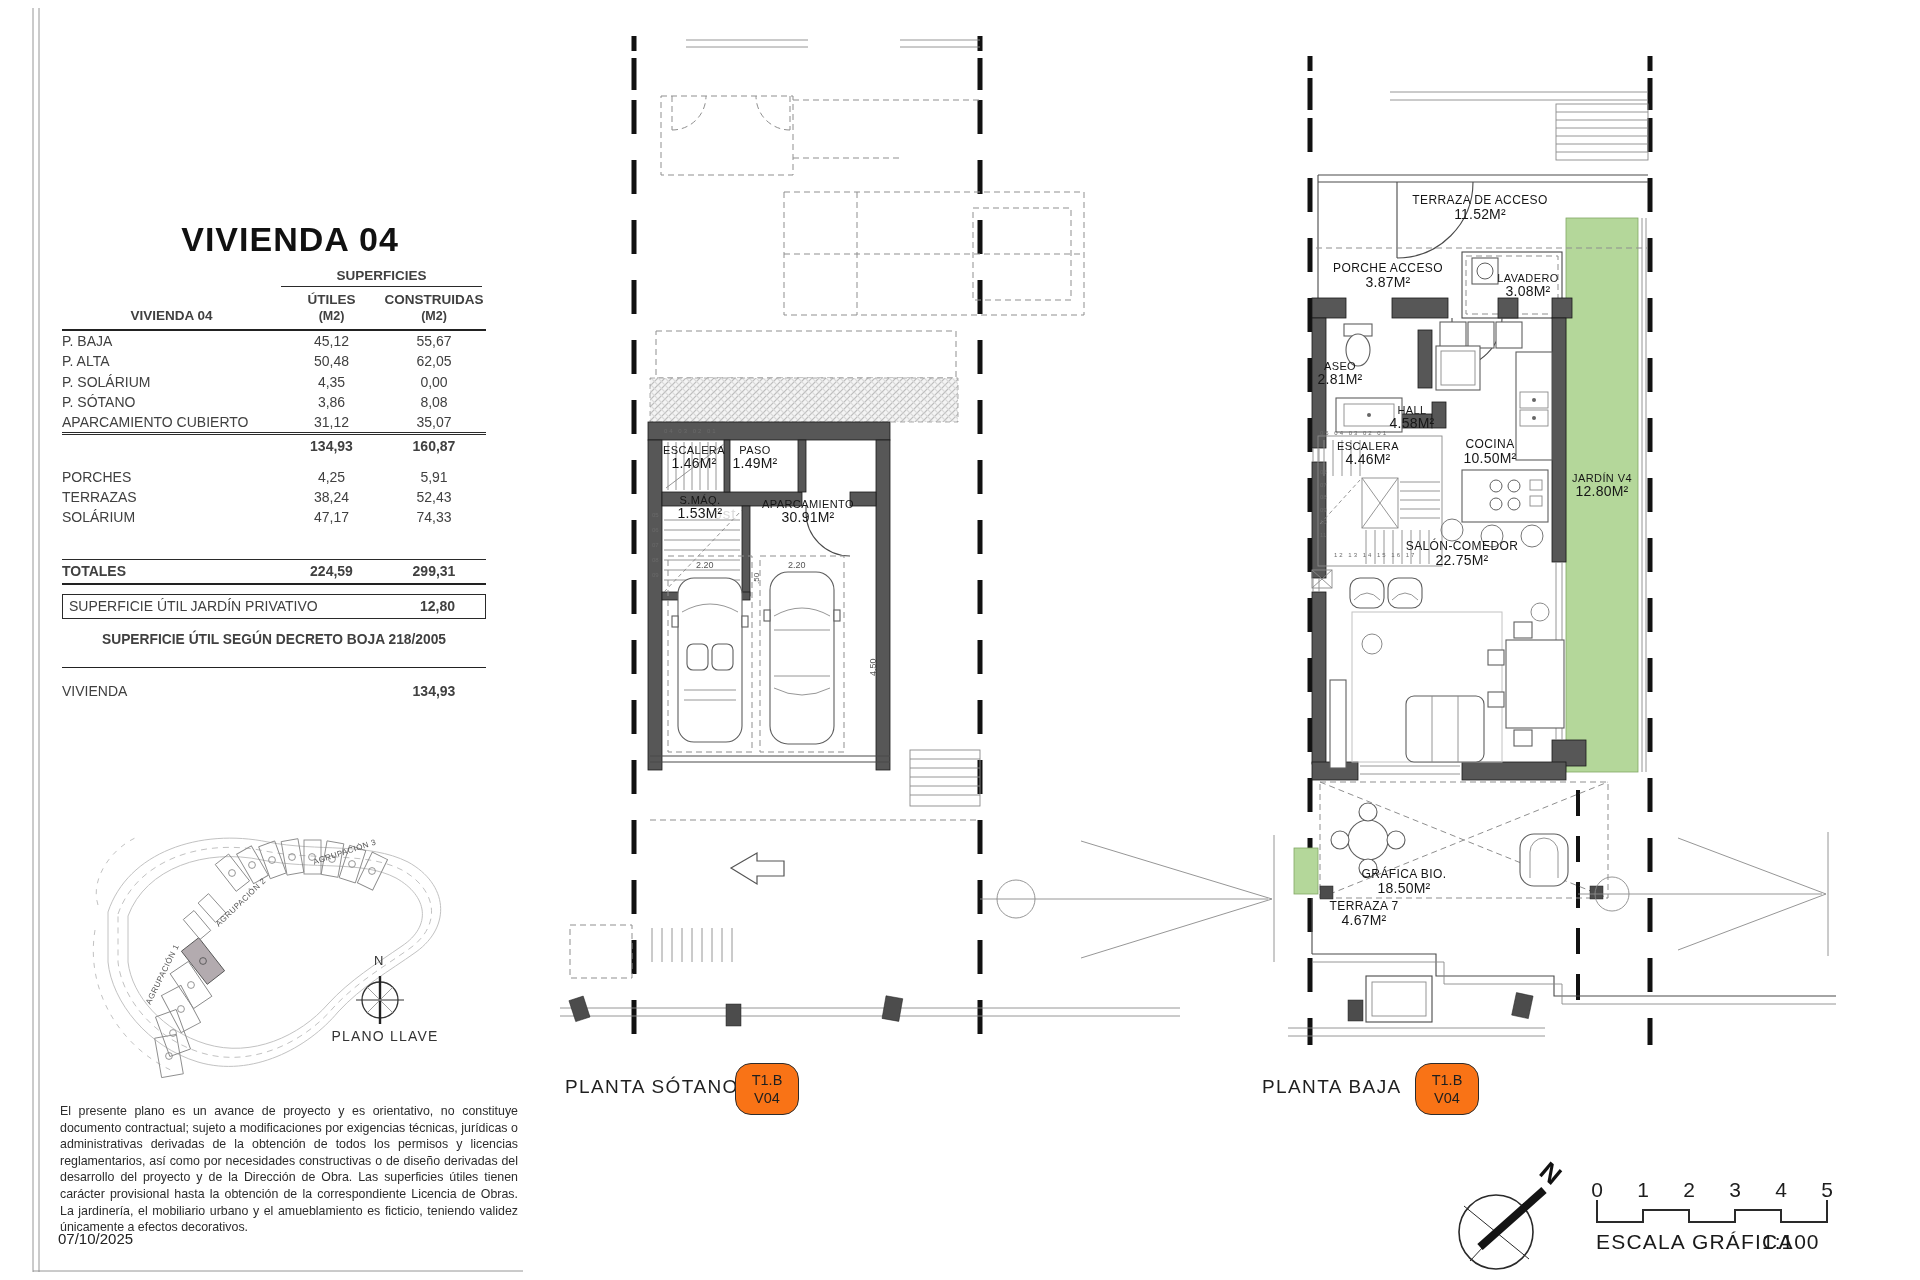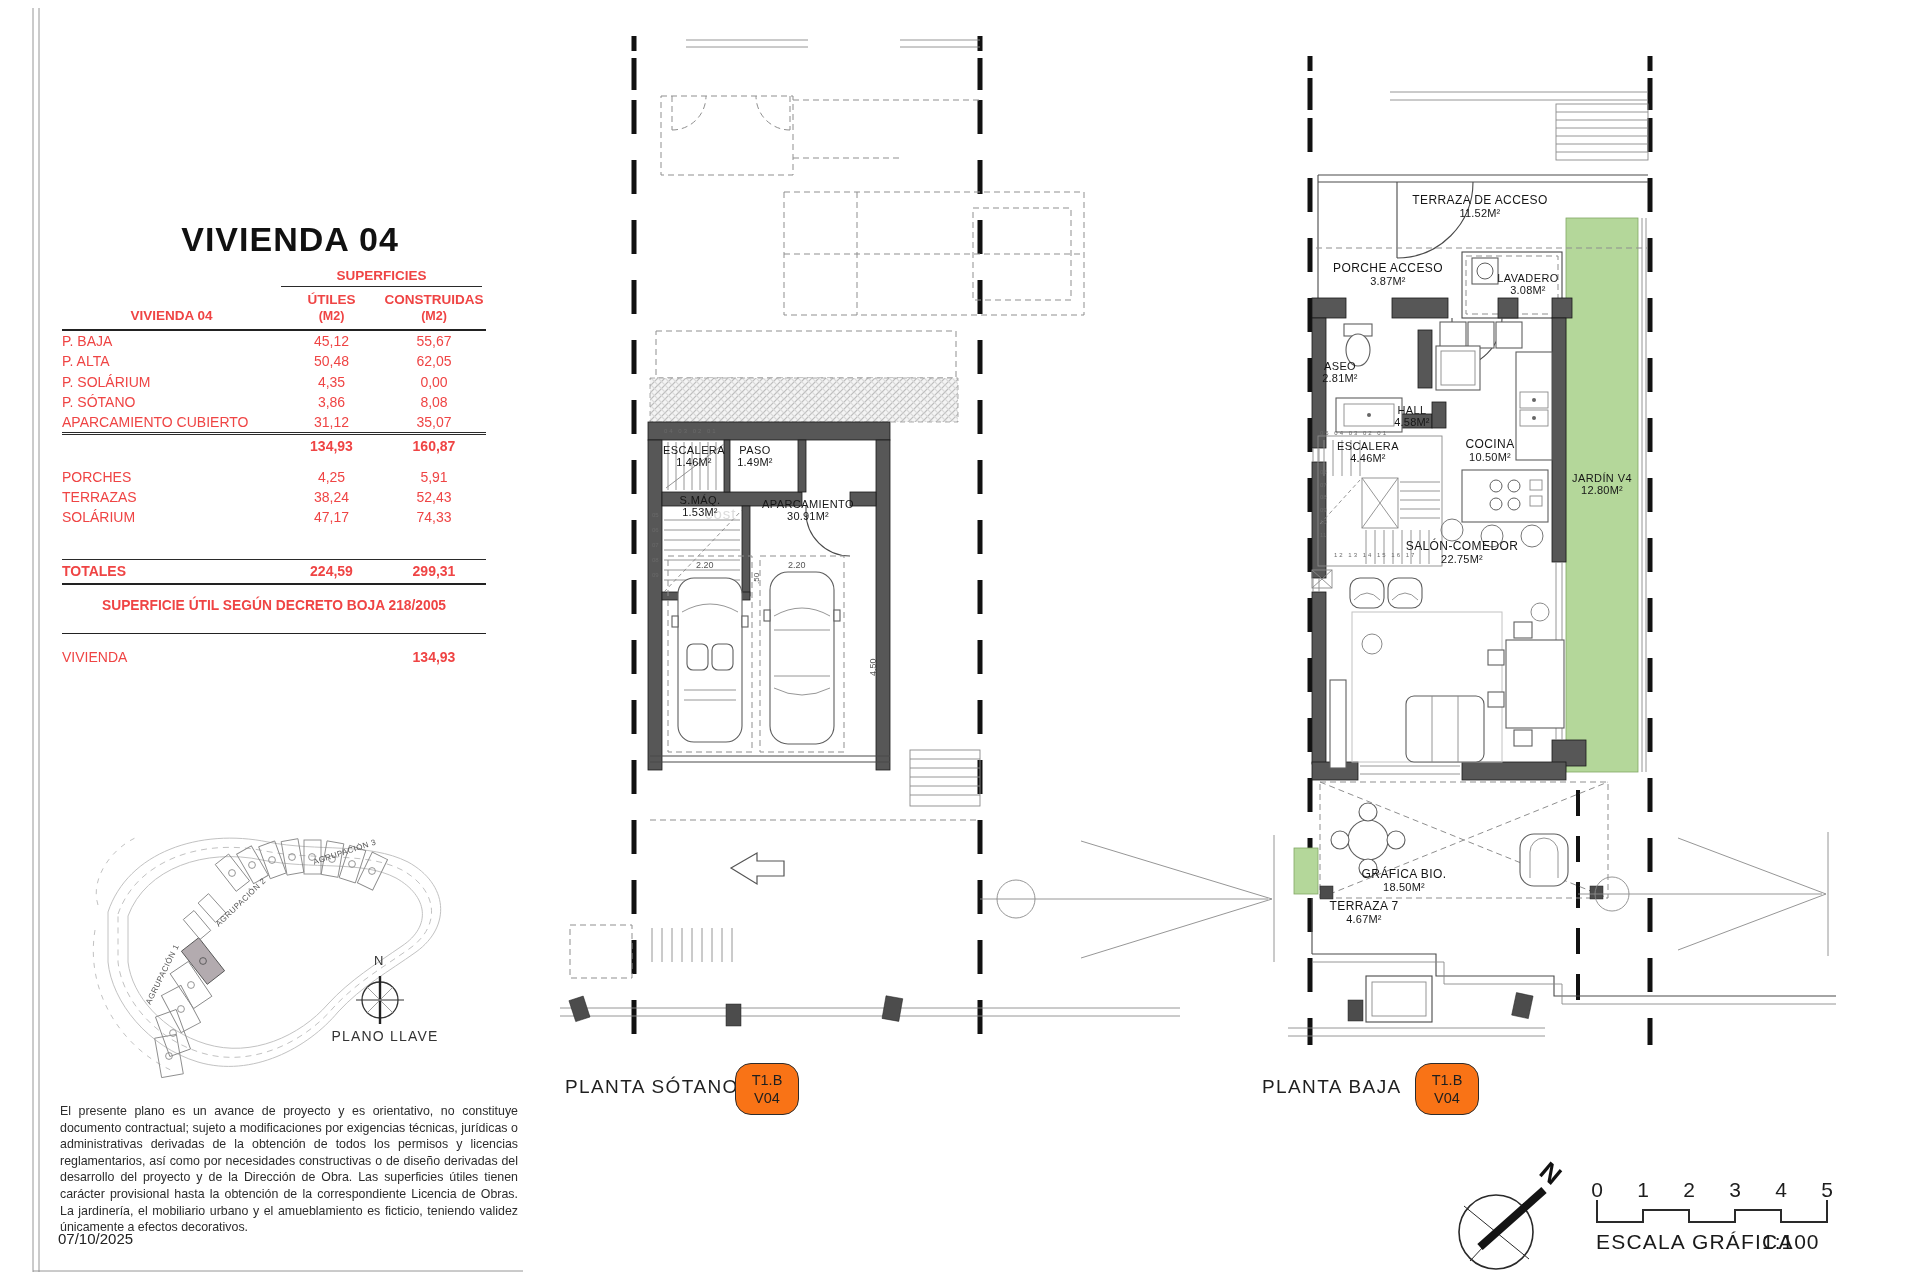"11.52M²" .lbl .area { font-size: 11px -> 14px }
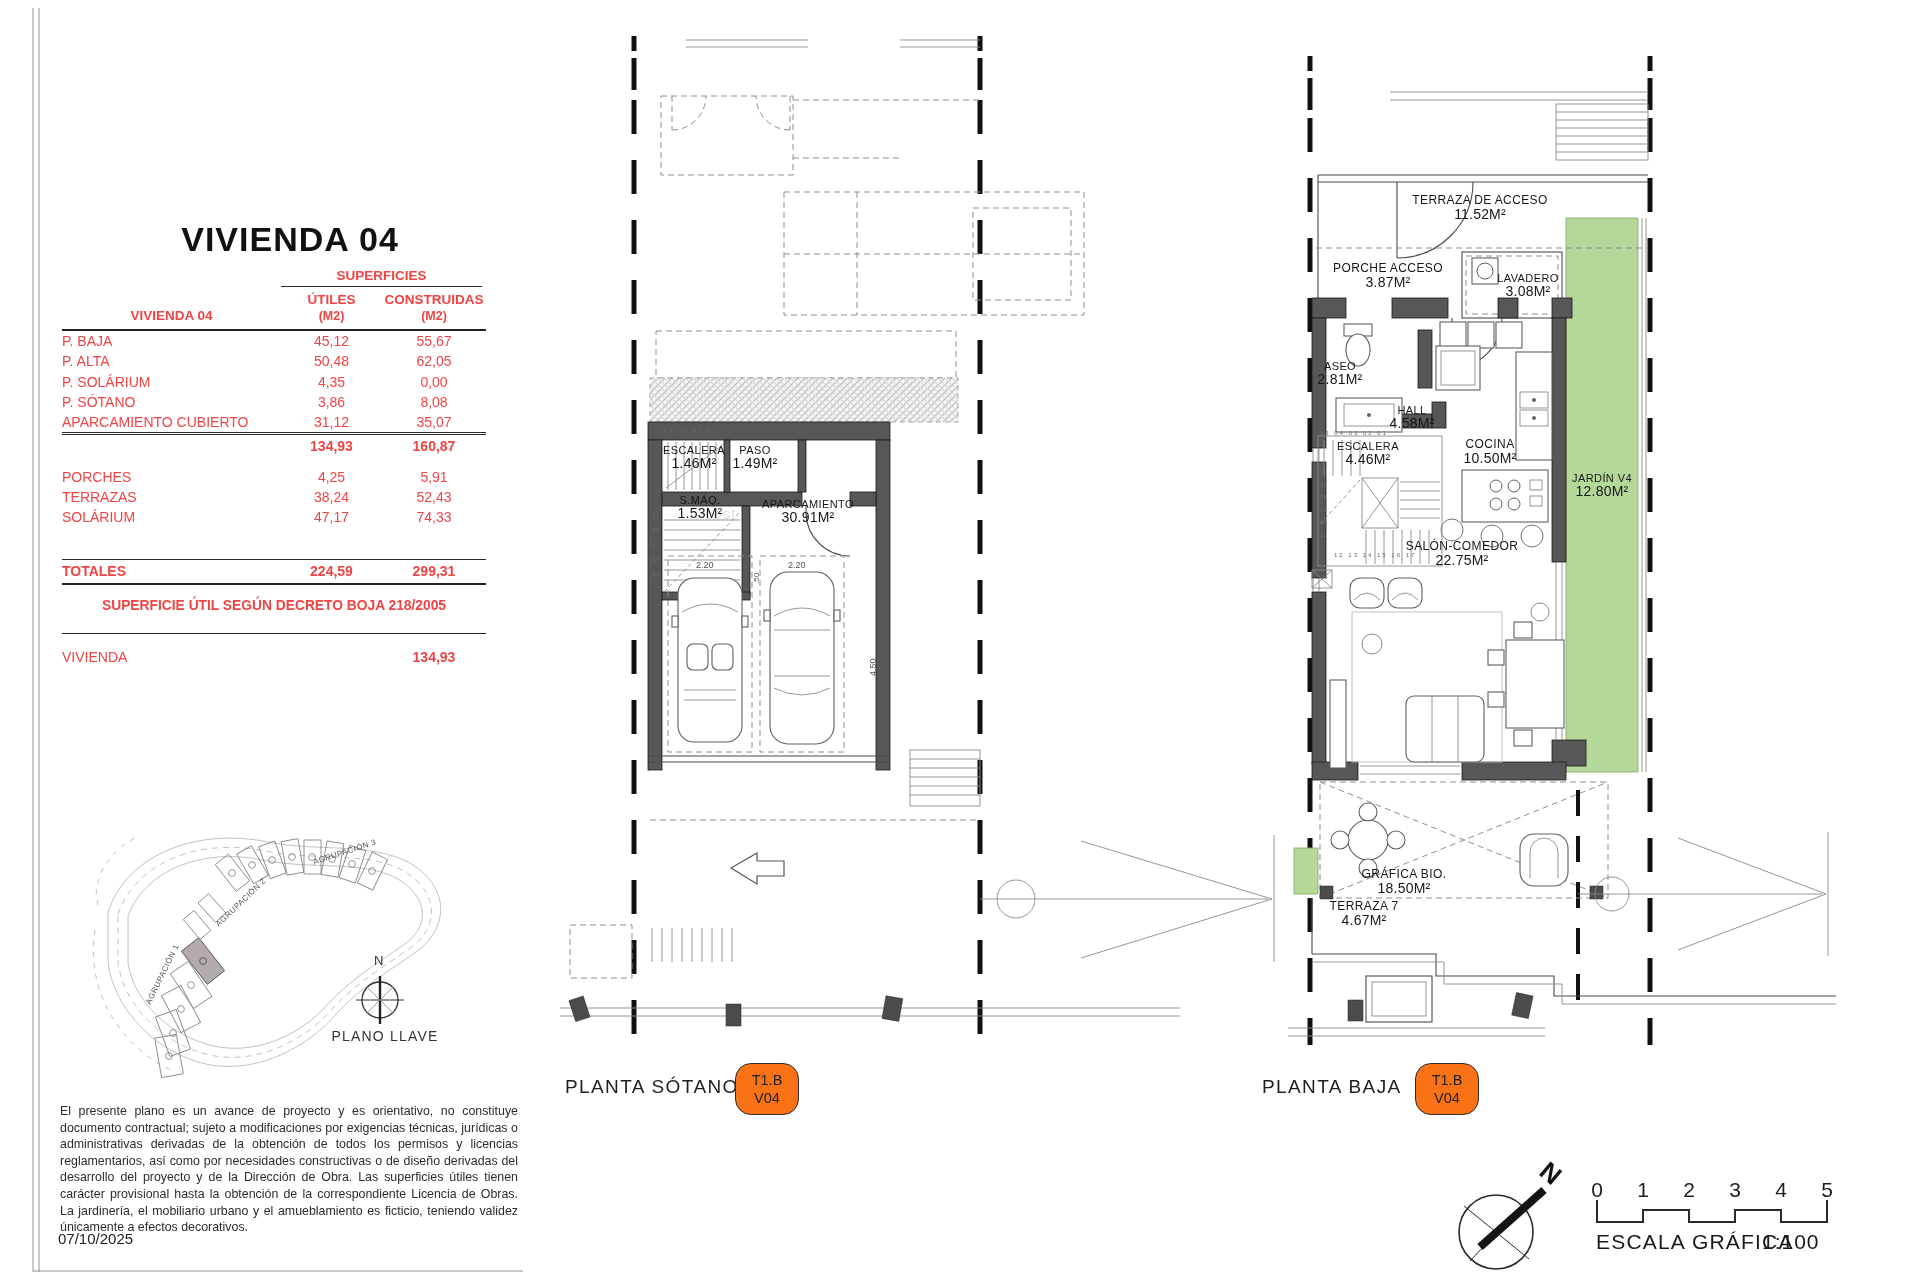"SUPERFICIES" #tbl { color: #ef4444 -> #404040 }
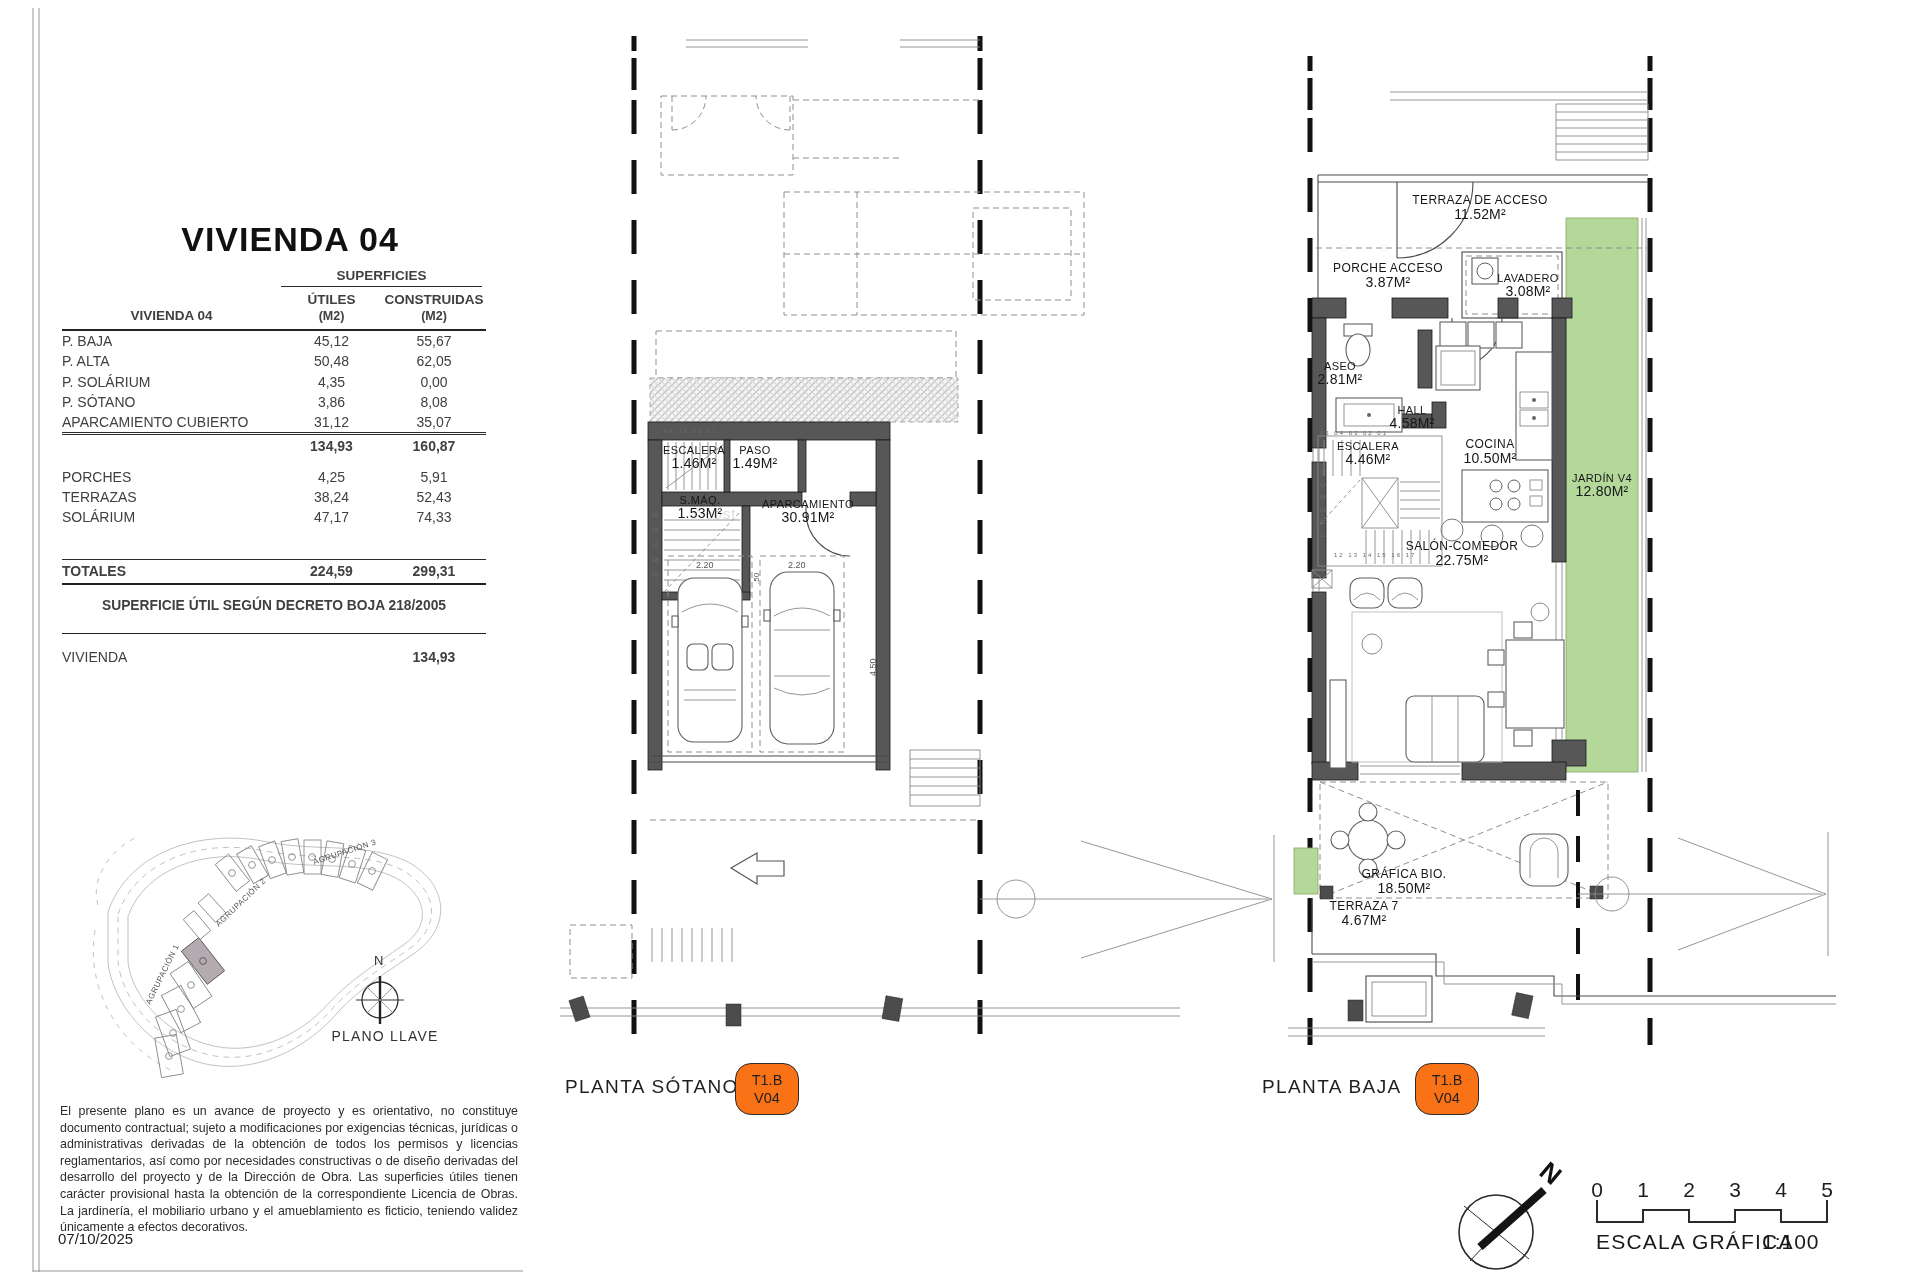"SUPERFICIE ÚTIL JARDÍN PRIVATIVO" div.box-j { html: none -> <div> <span>SUPERFICIE ÚTIL JARDÍN PRIVATIVO</span> <span>12,80</span> </div> }
